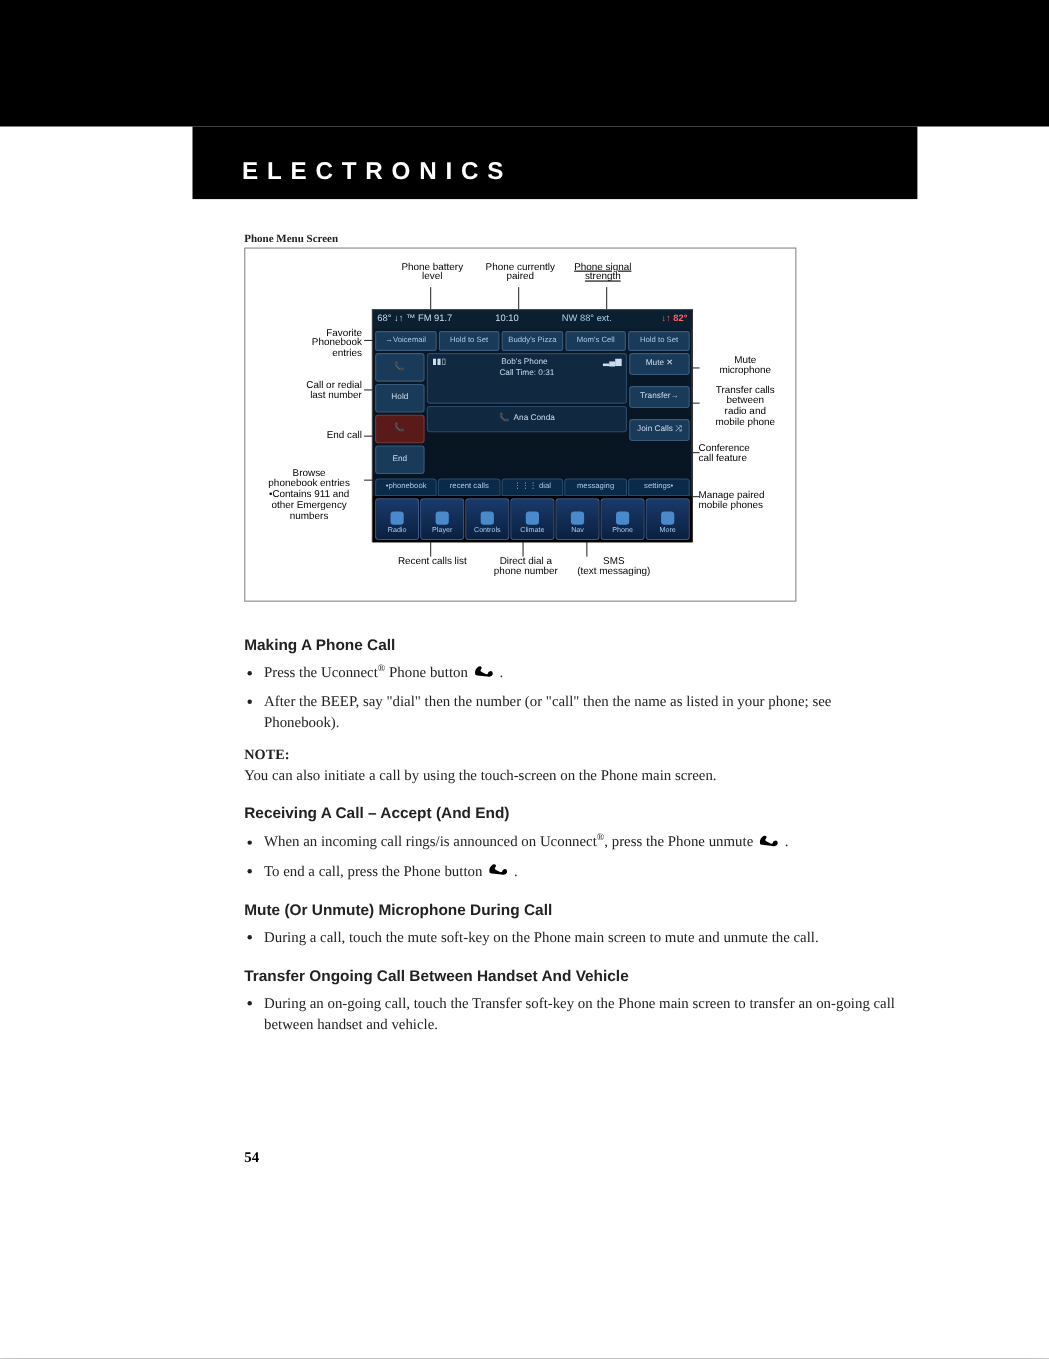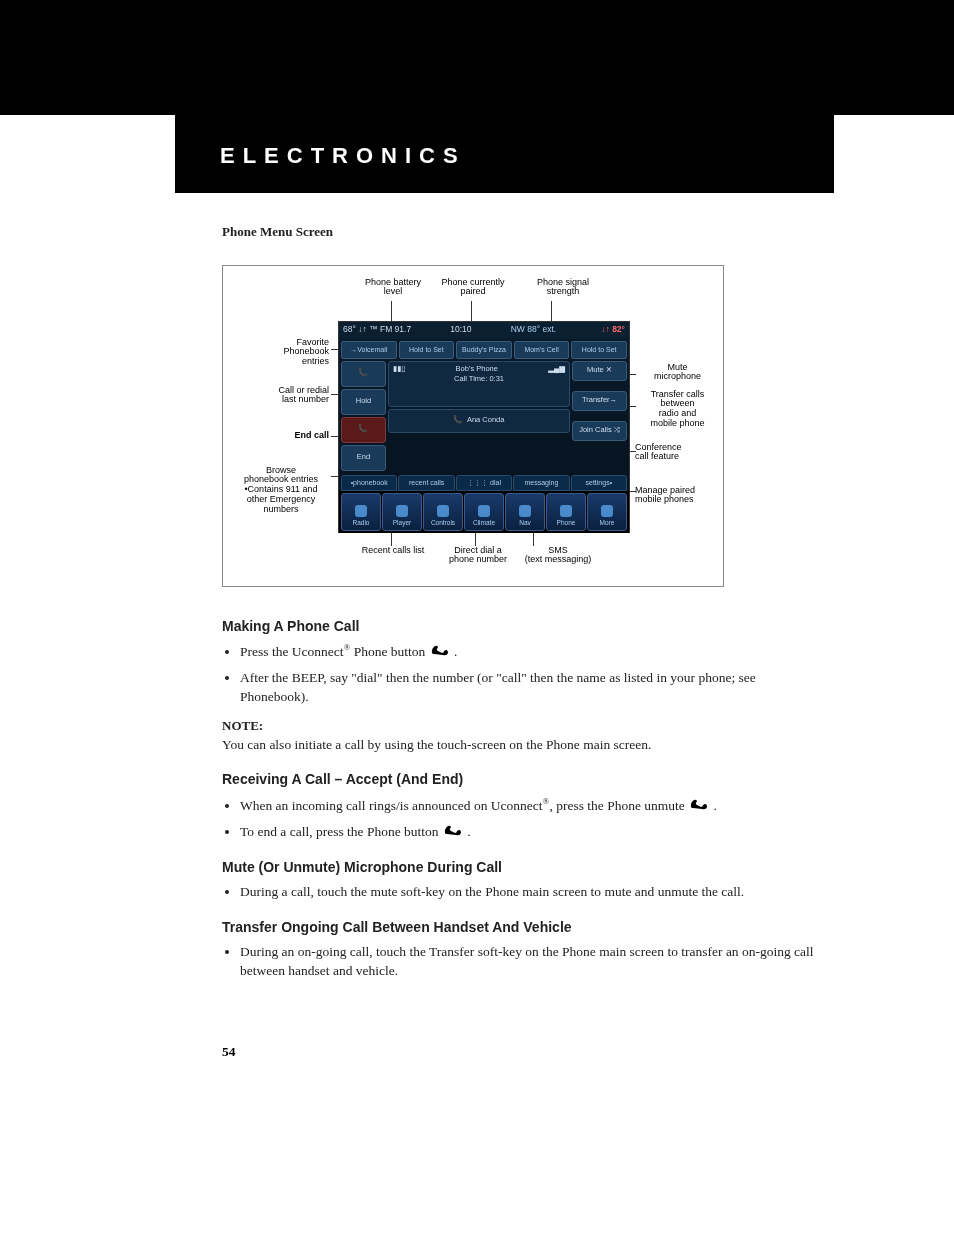"ELECTRONICS" .header-bar { padding: 28px 0 24px 45px -> 28px 0 12px 45px }
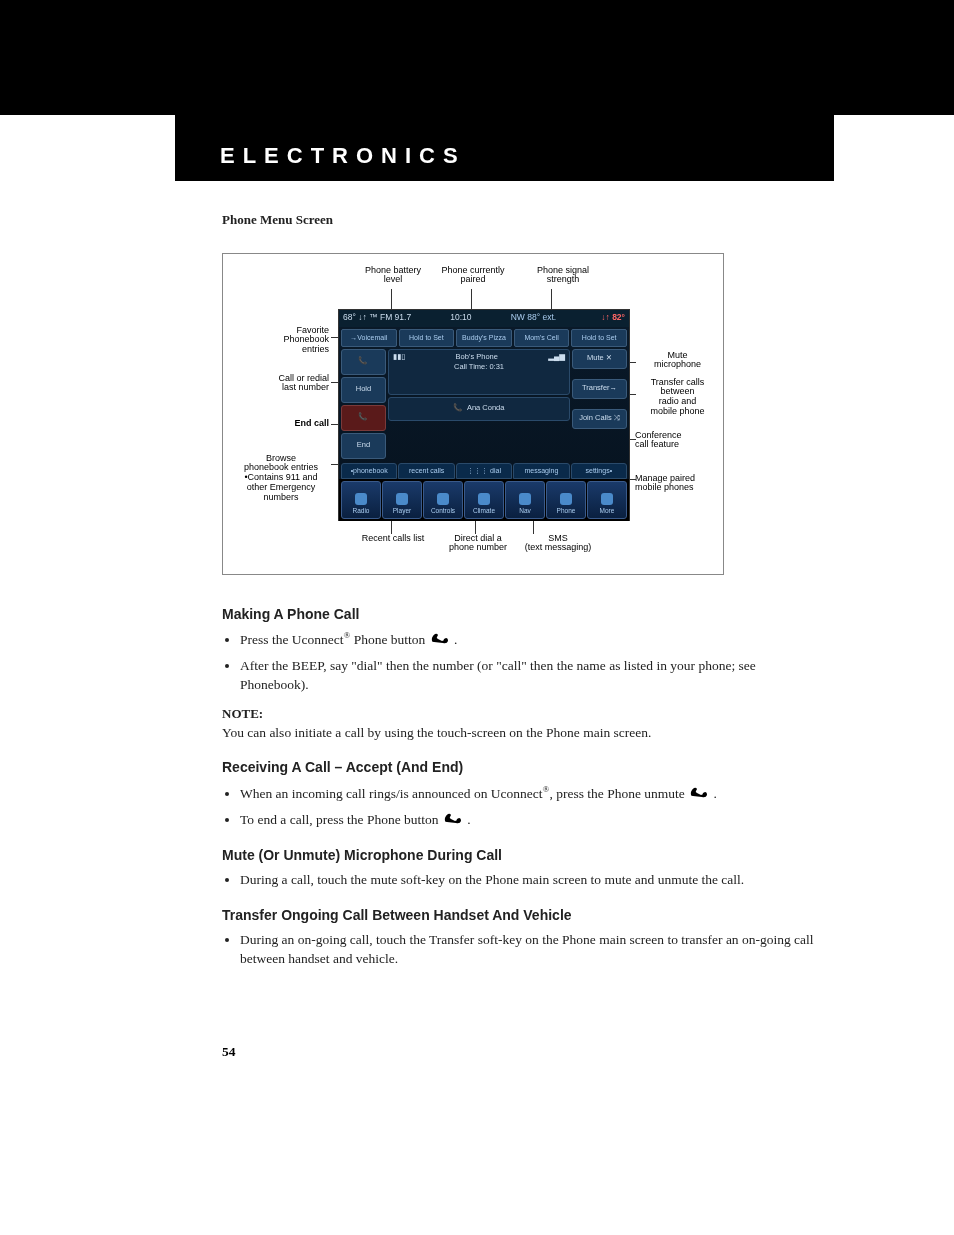"Phone Menu Screen" .figure-title { font-size: 13px -> 10px; margin-bottom: 24px -> 0 }
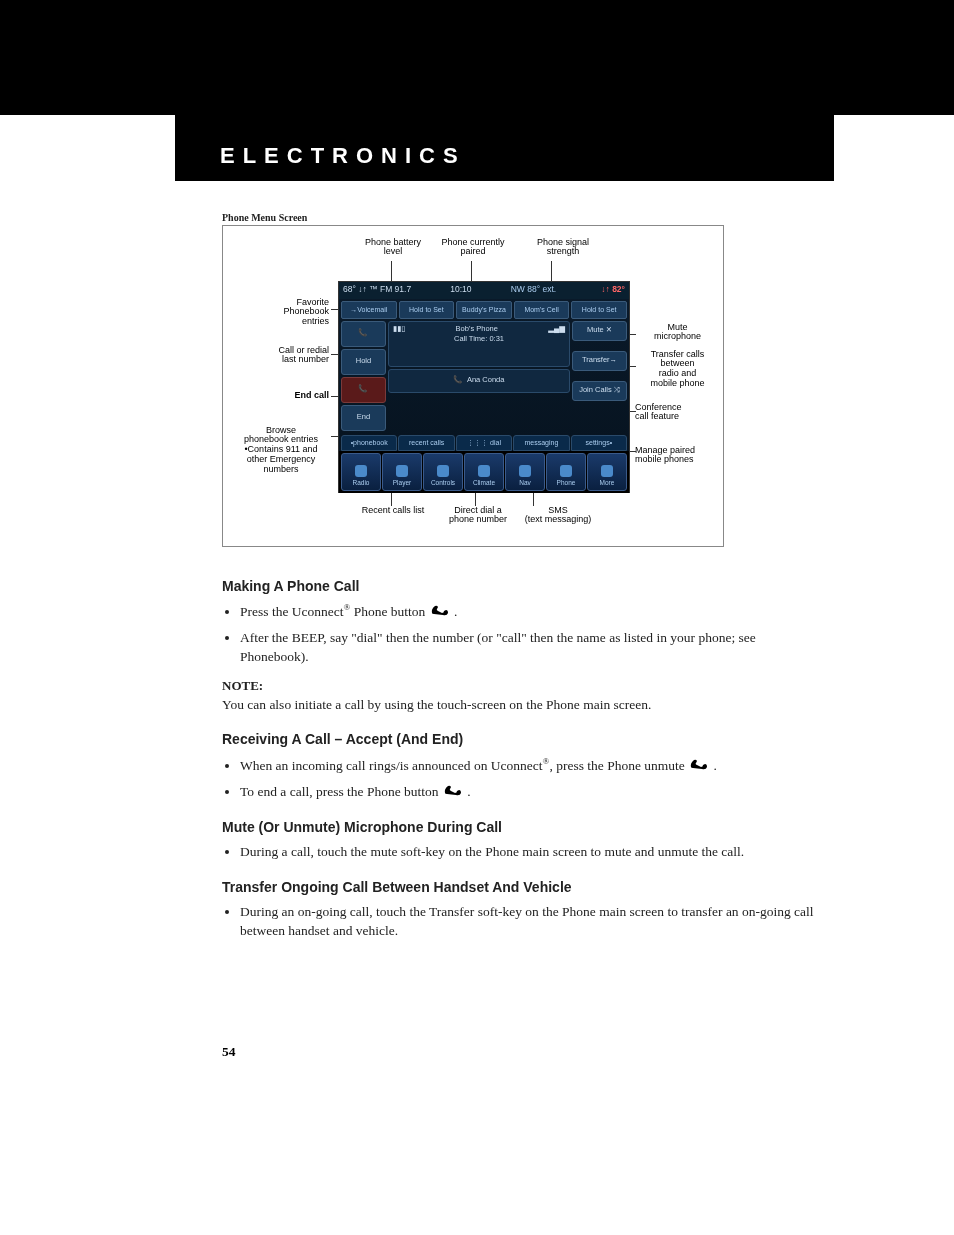"Phone signal" div.callout { left: 300px -> 285px; text-decoration: none -> underline }
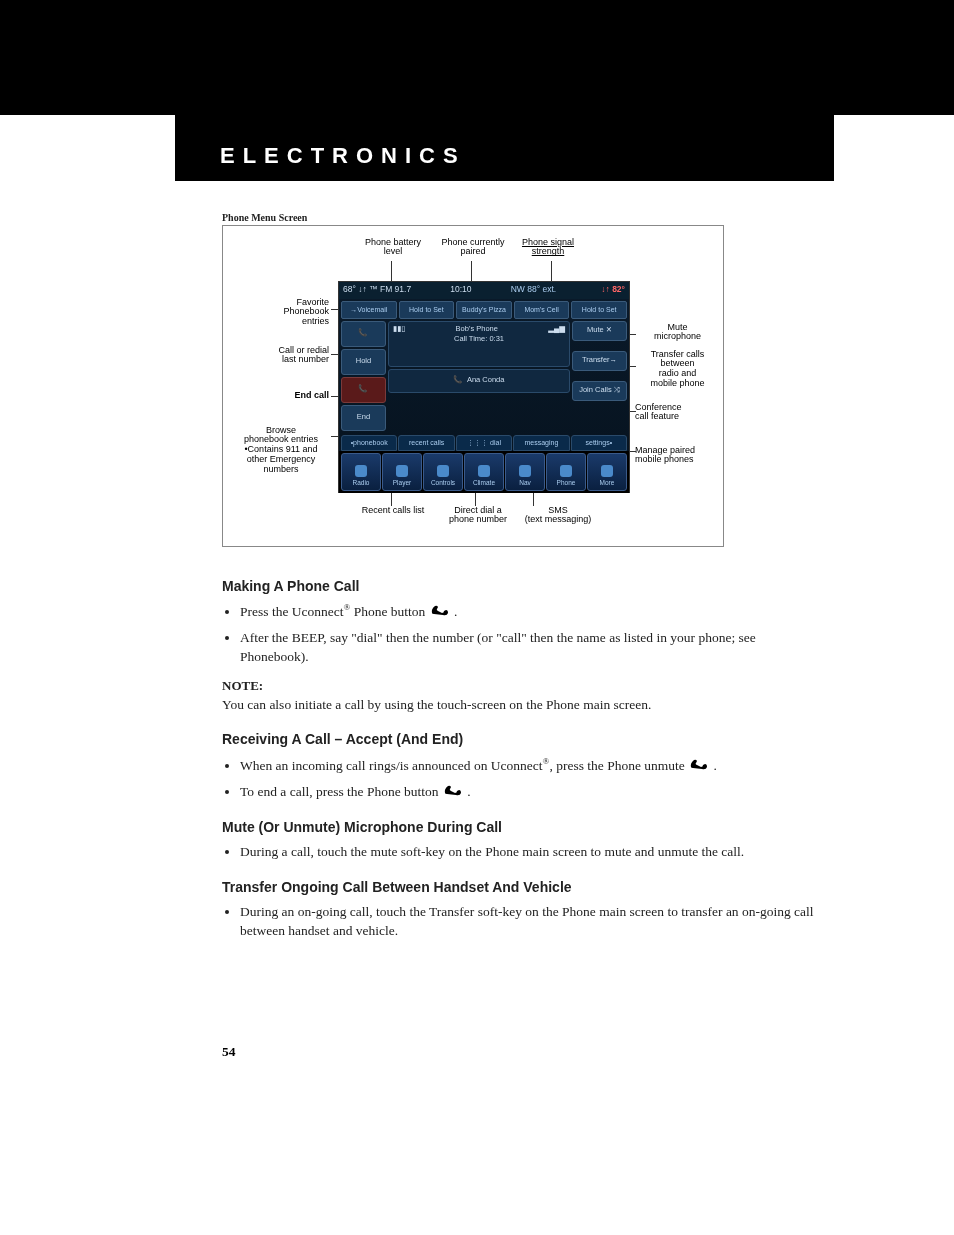"End call" div.callout { font-weight: bold -> none }
